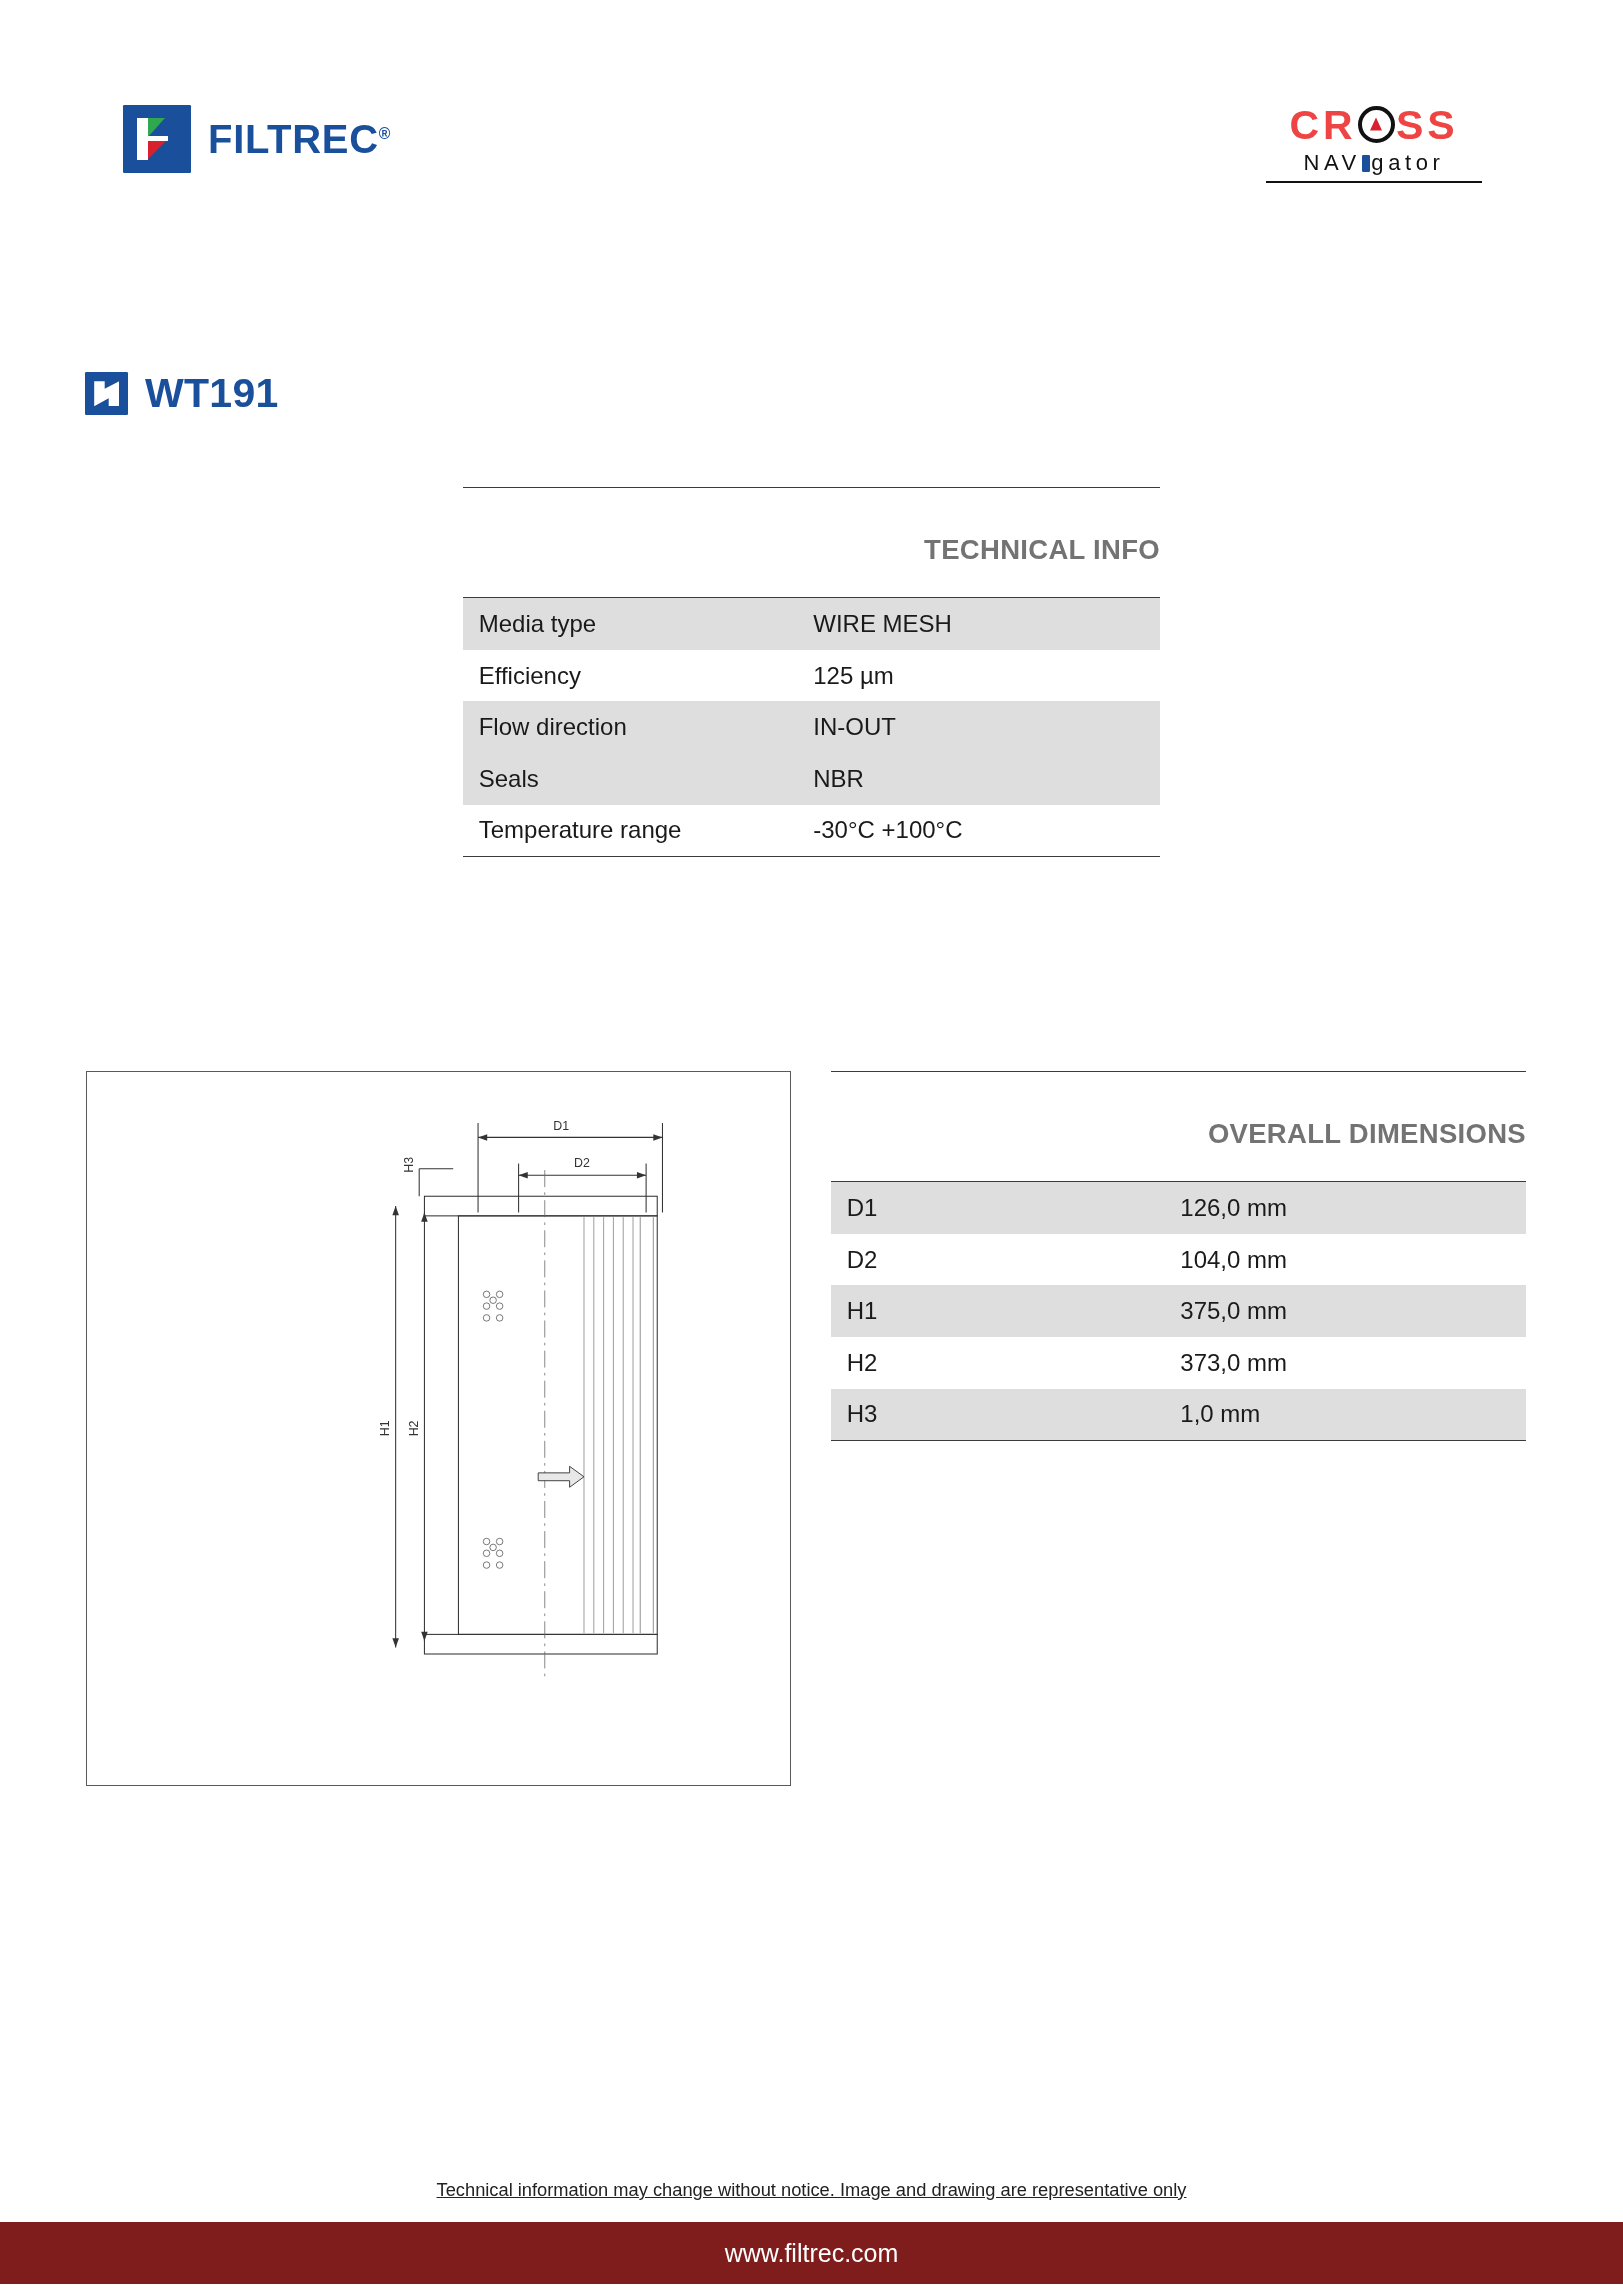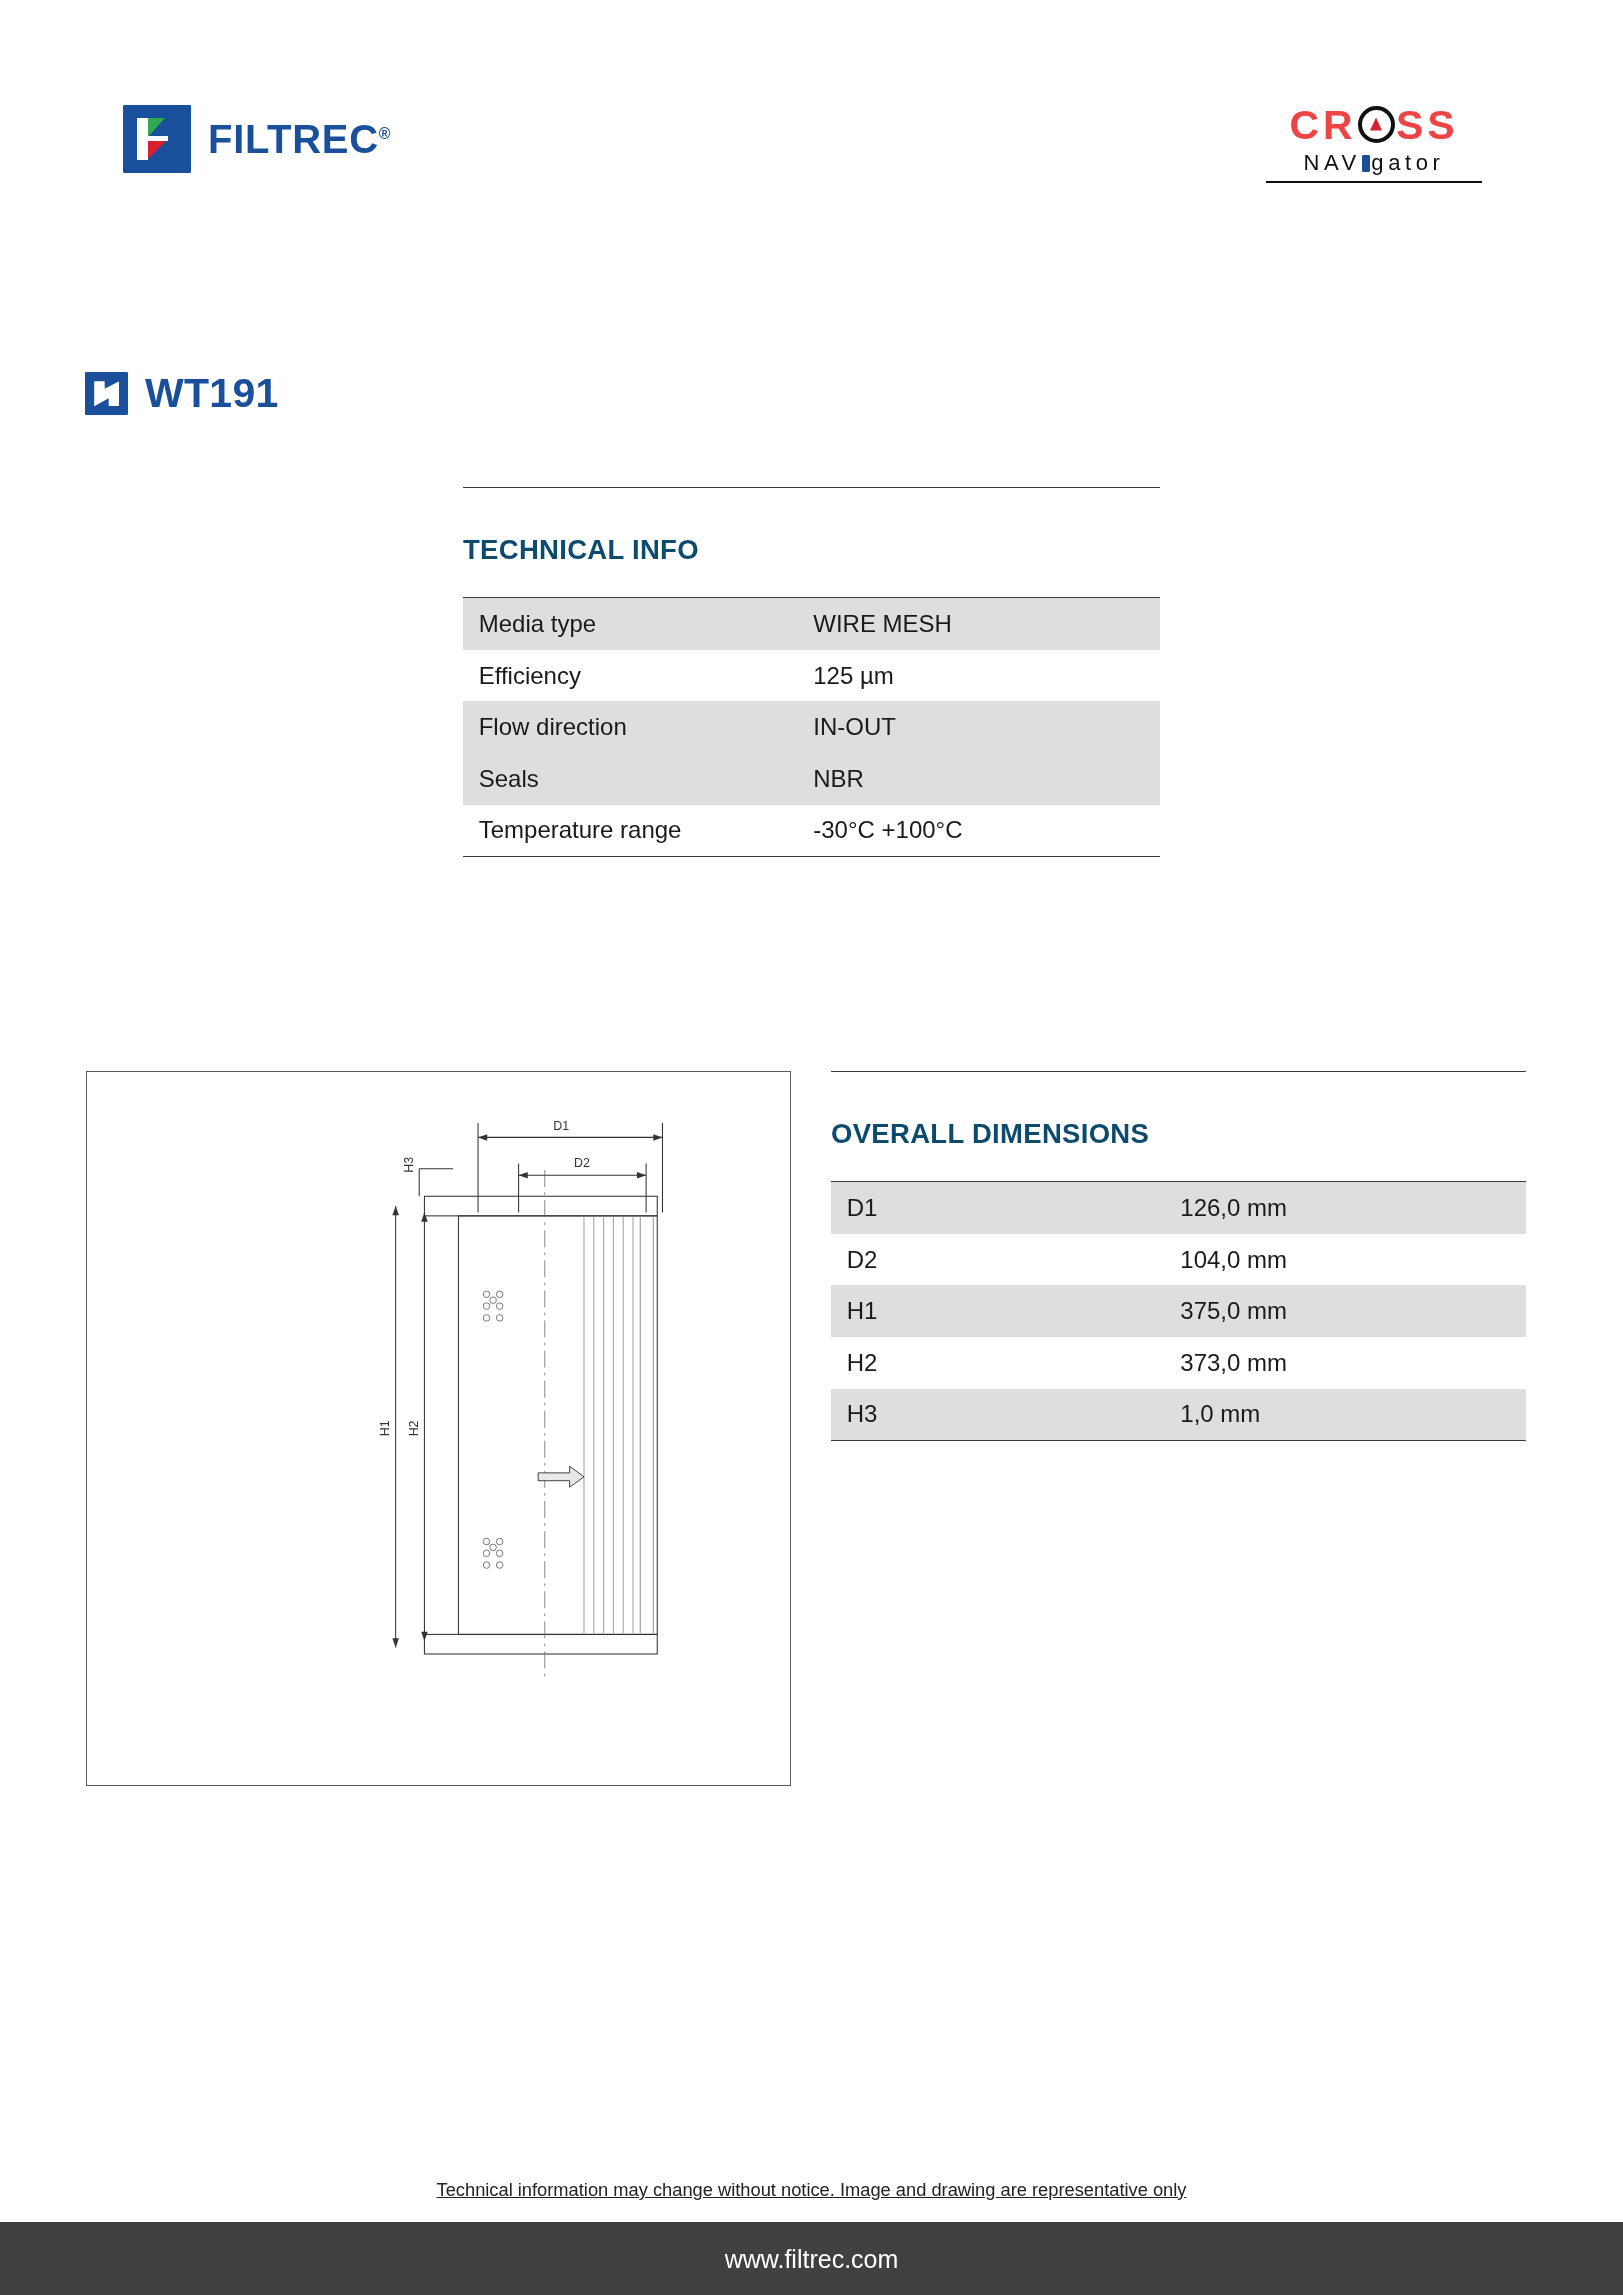"TECHNICAL INFO" .section-heading { color: #0c4a6e -> #737373; text-align: left -> right }
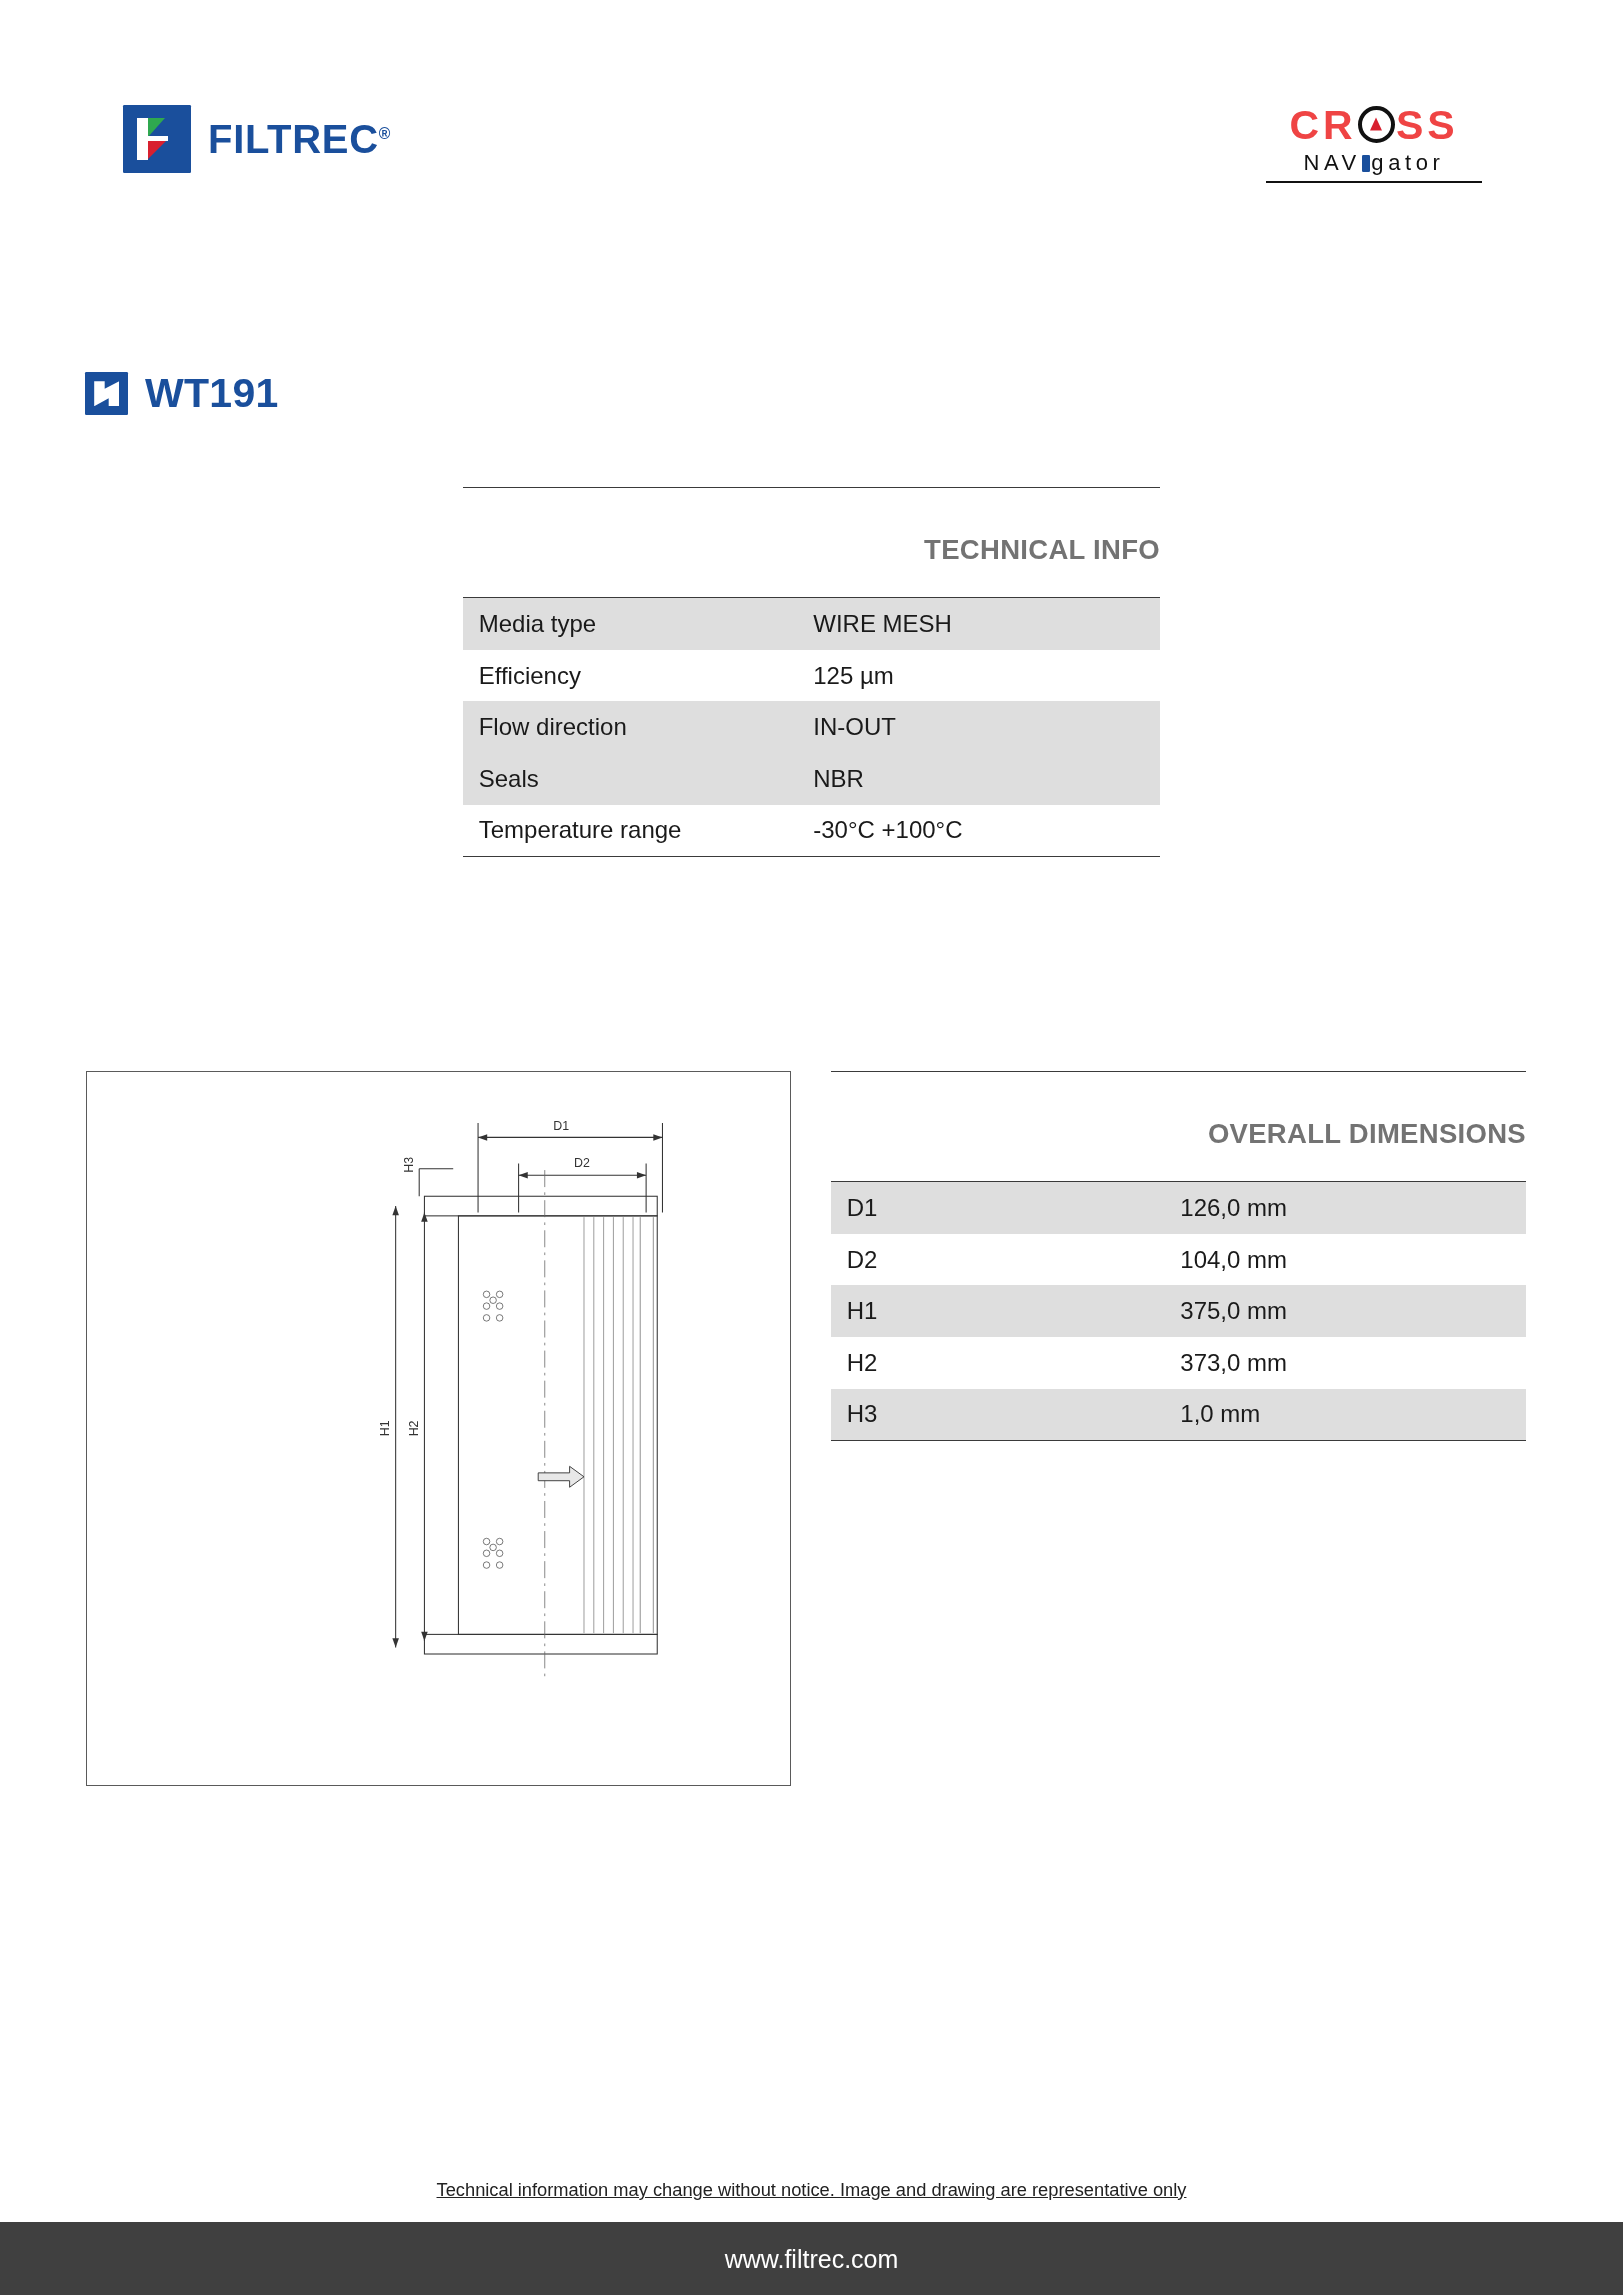"www.filtrec.com" .footer-bar { background: #404040 -> #7f1d1d; height: 74px -> 62px }
